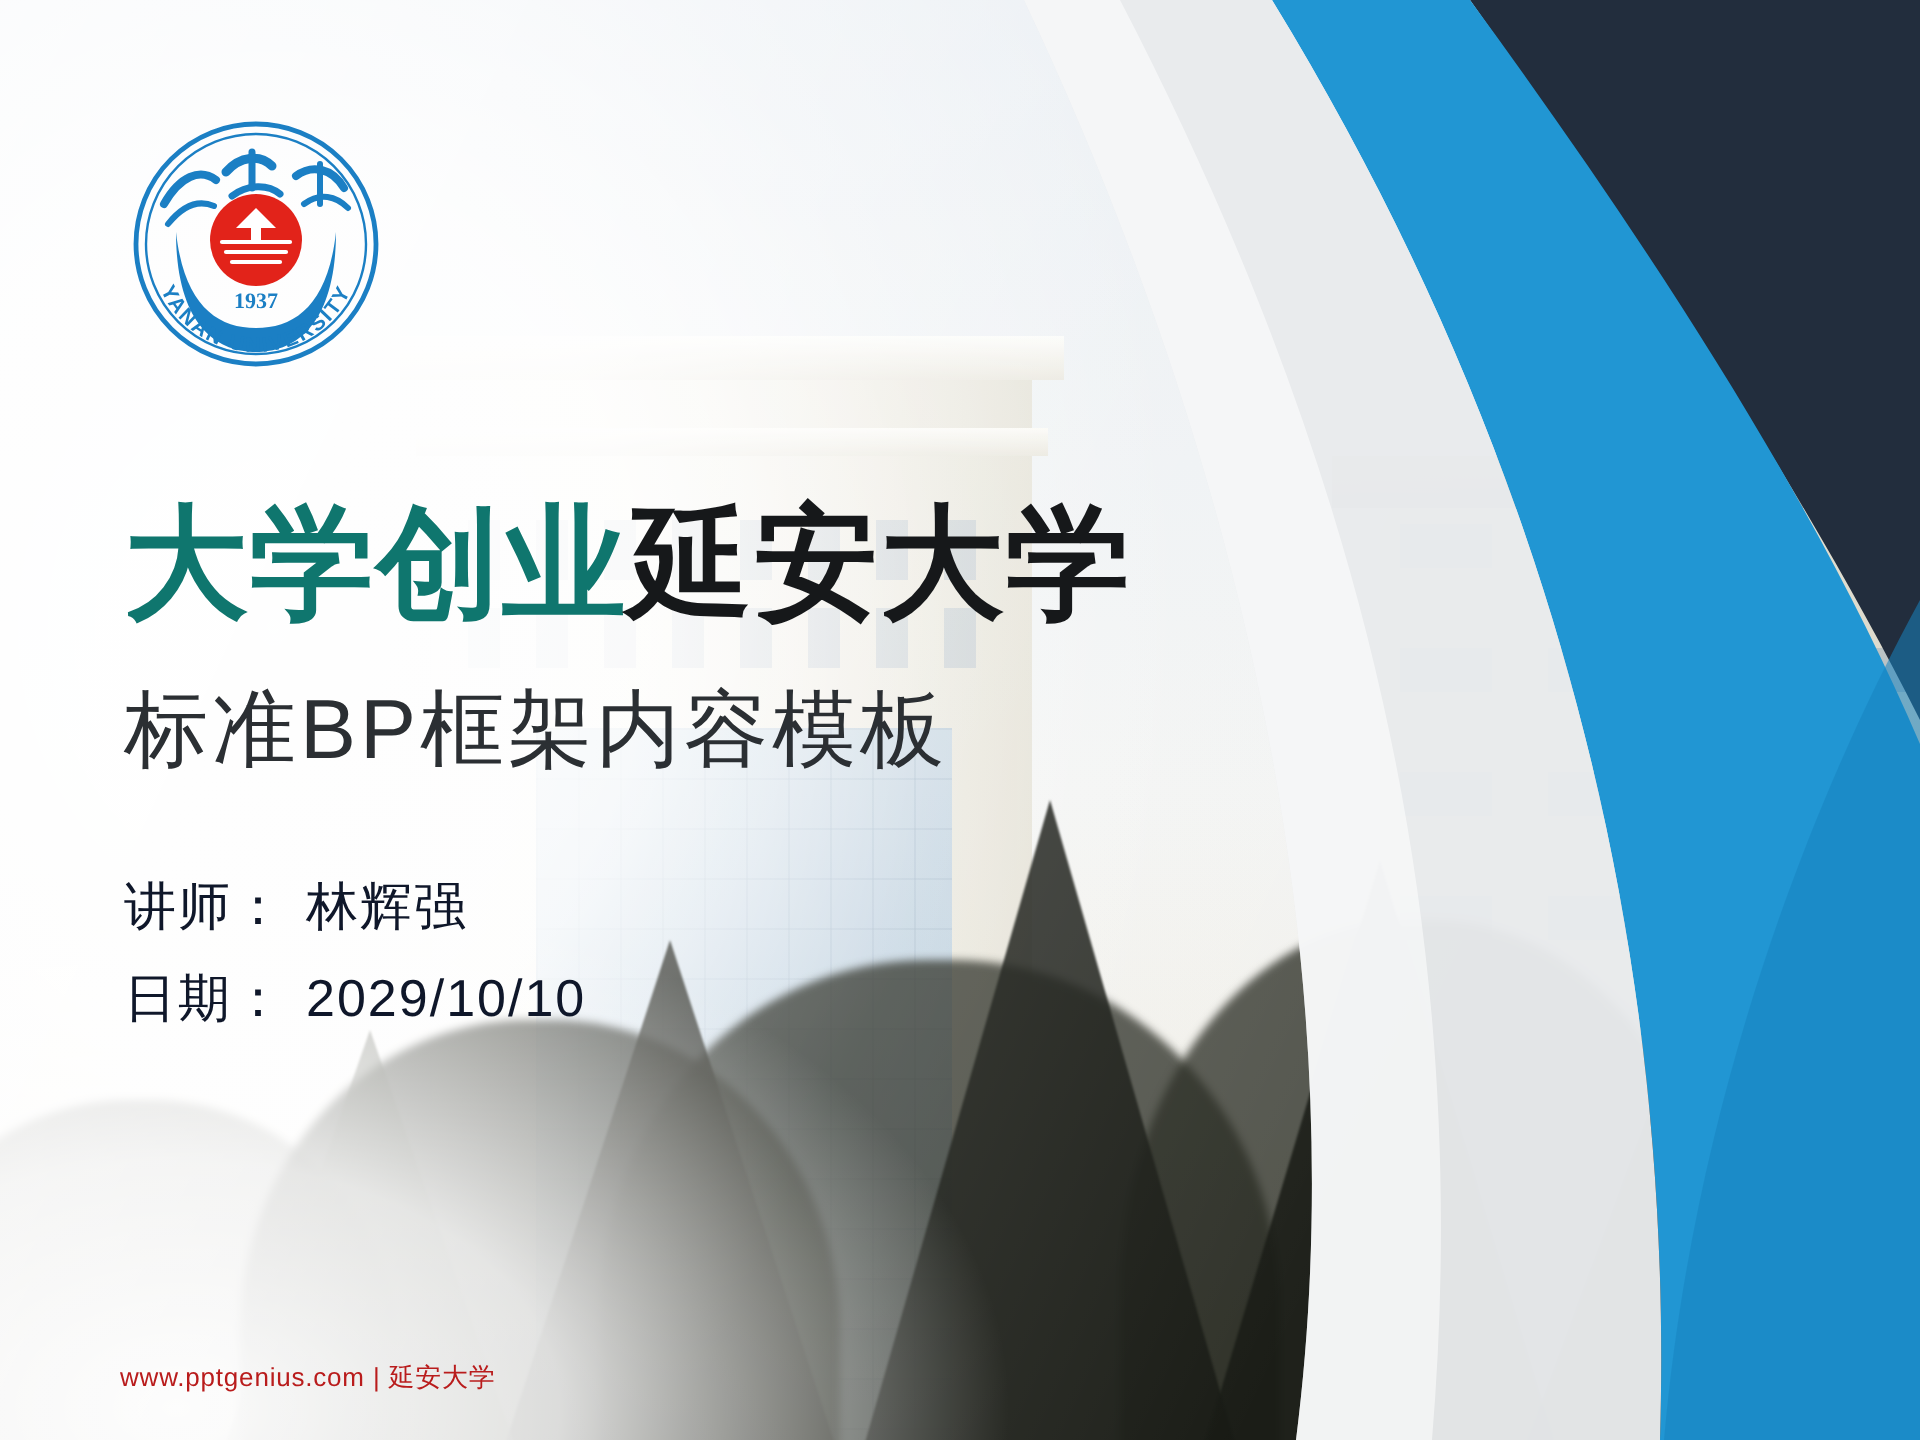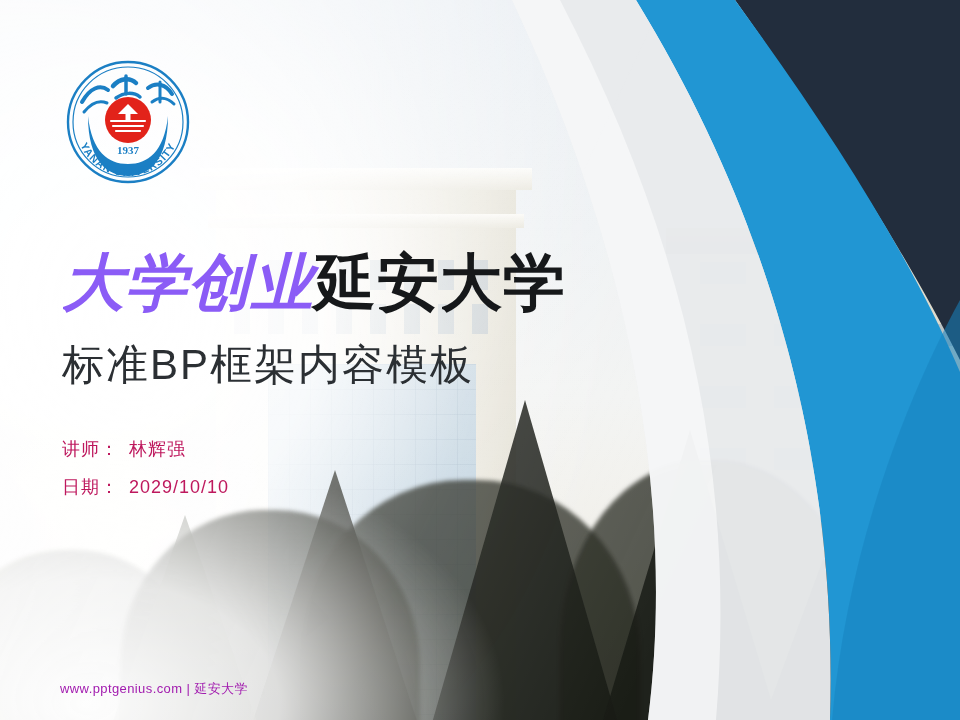"大学创业" .title .blue { color: #8b5cf6 -> #0f766e; font-style: italic -> none }
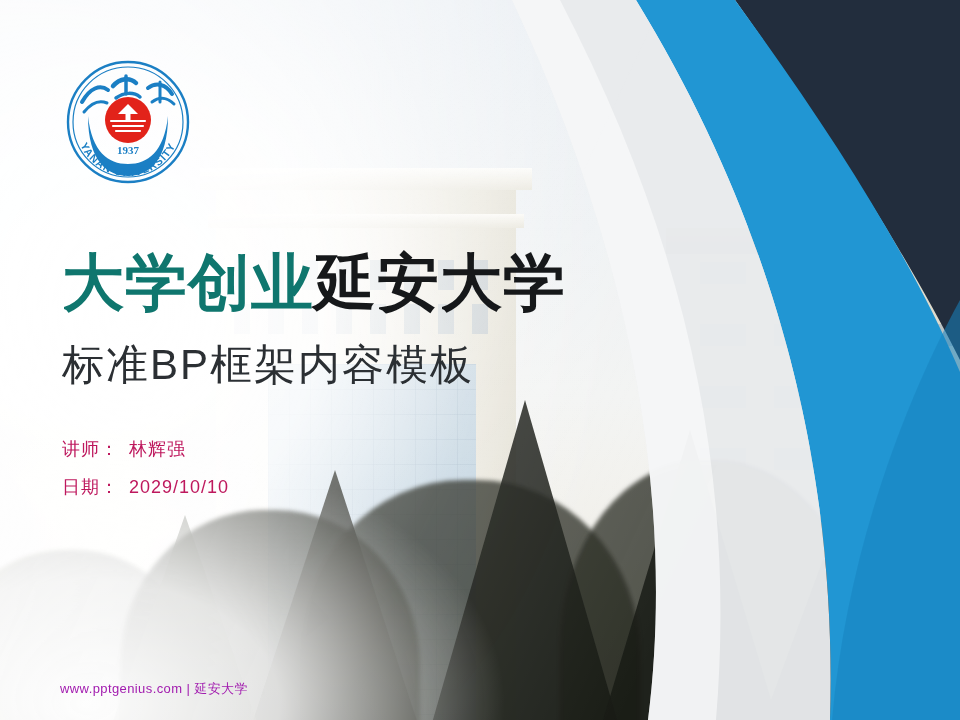"讲师： 林辉强" .meta .row { color: #be185d -> #0f172a; font-size: 18px -> 26px }
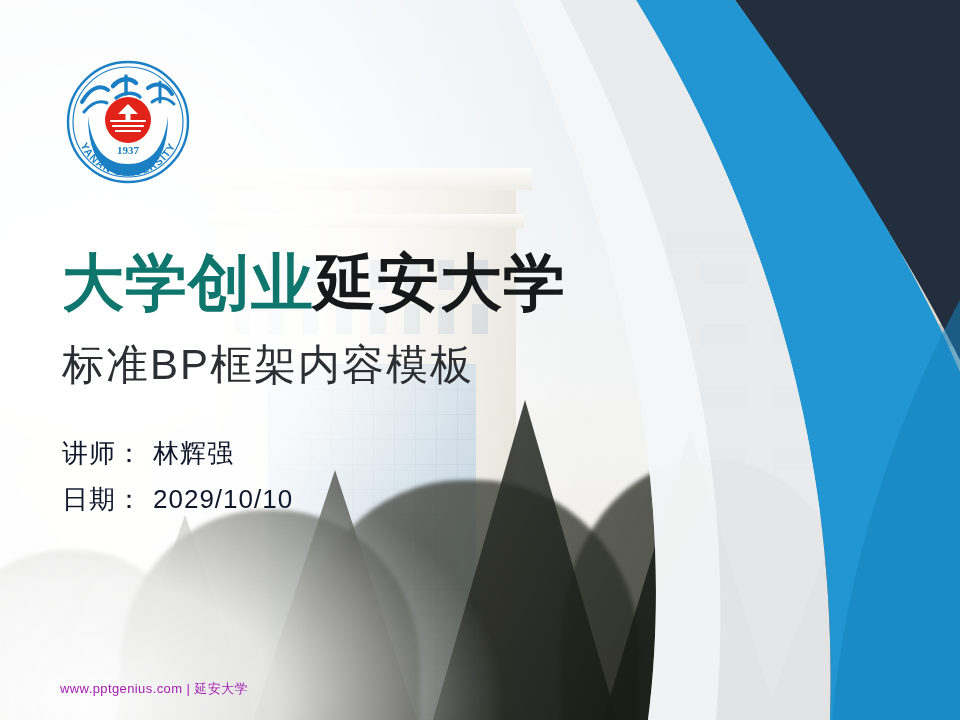"www.pptgenius.com | 延安大学" .footer { color: #a21caf -> #b91c1c }
